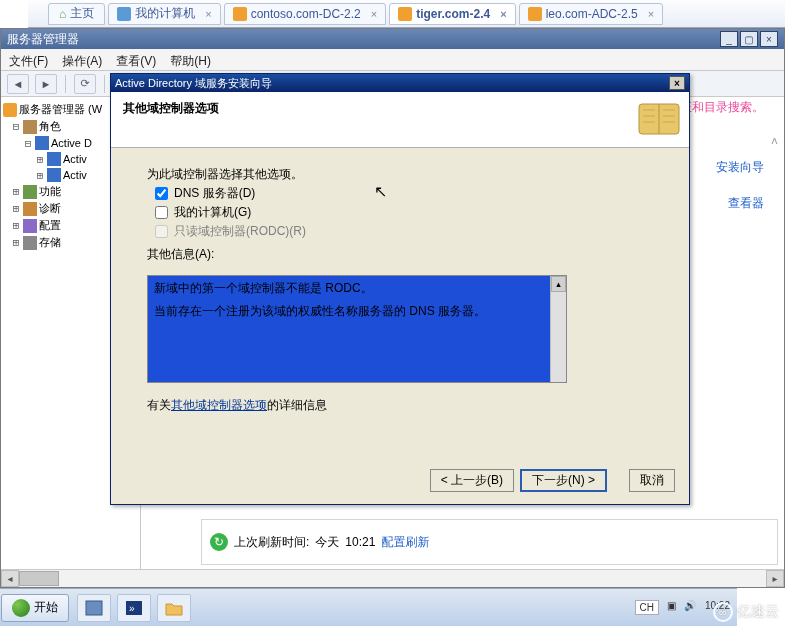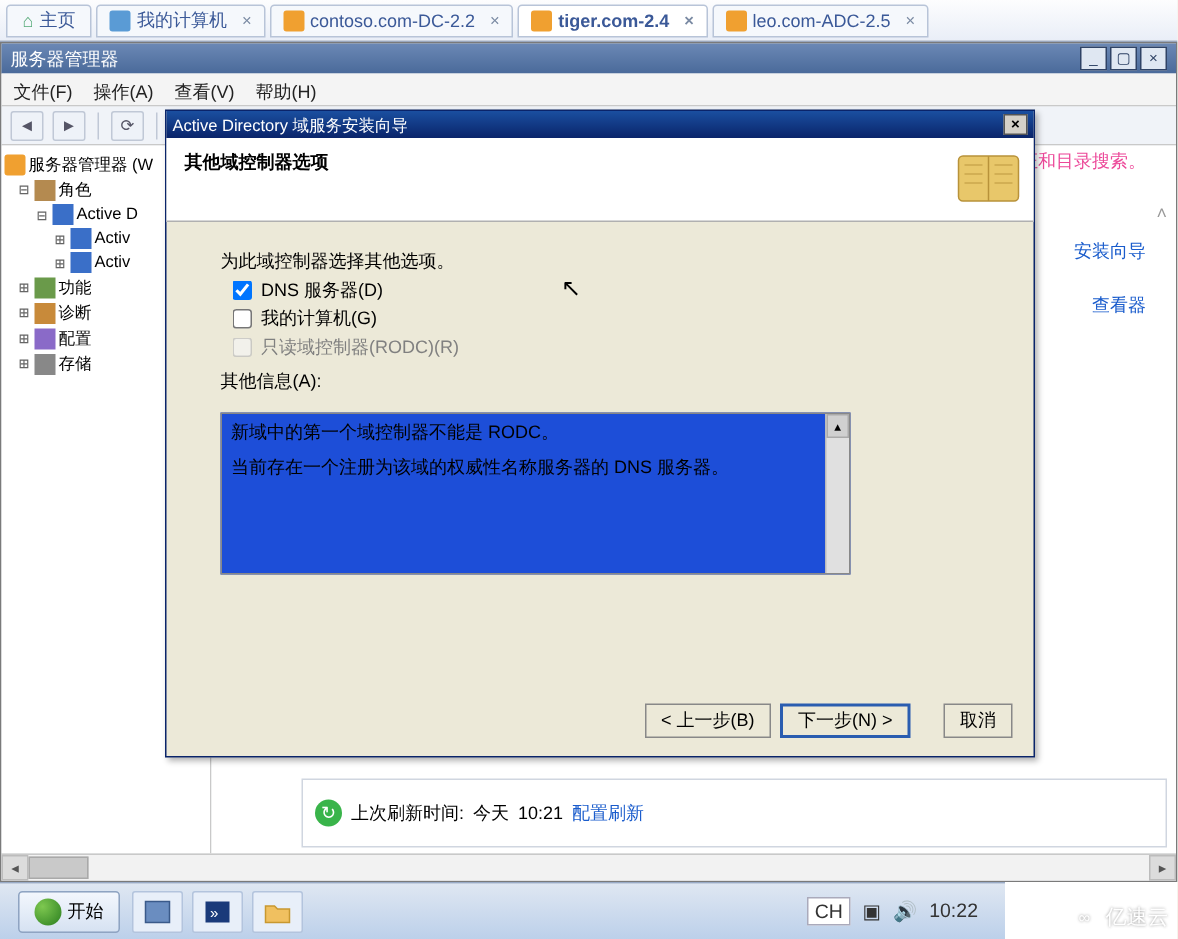"主页" .tabbar { margin-left: none -> 28px; padding: 0 4px -> 0 20px }
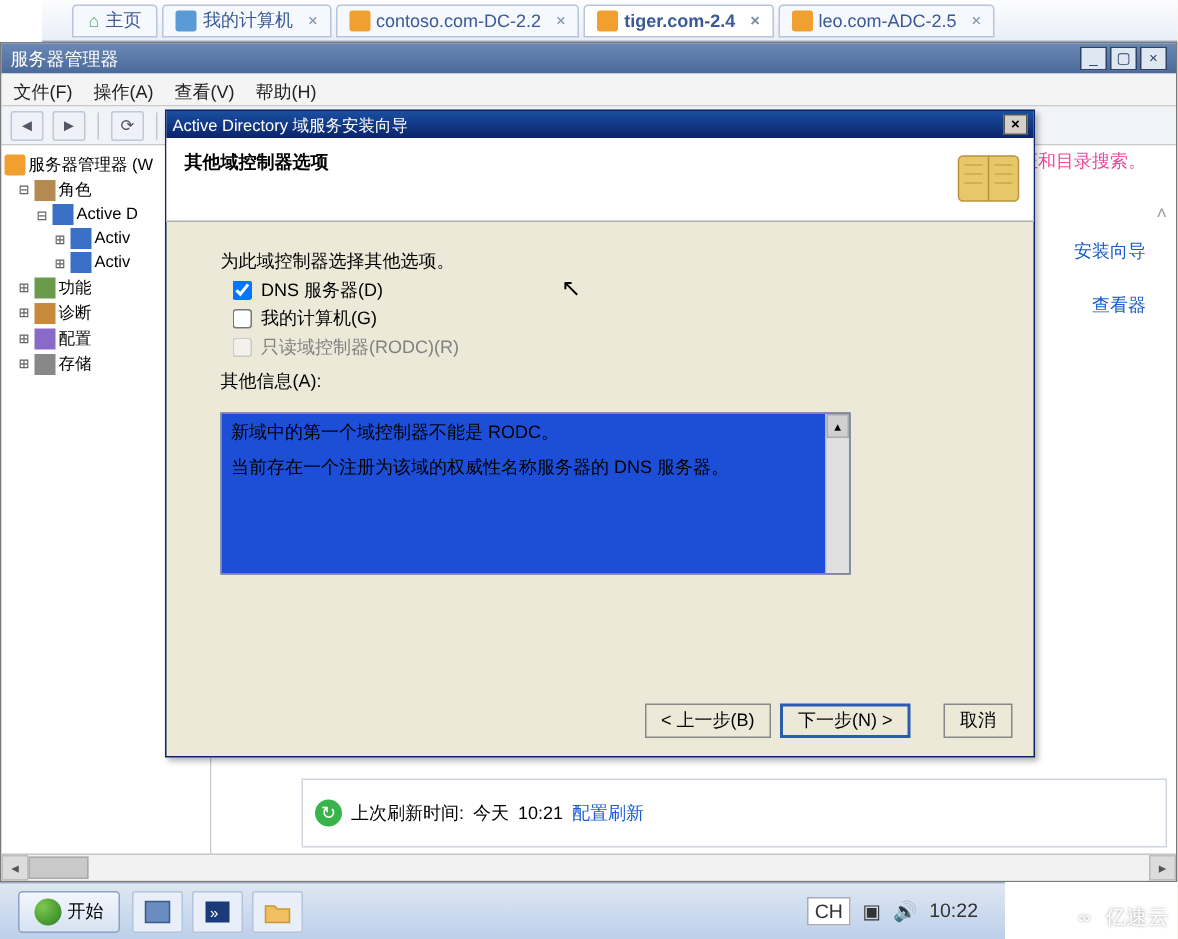"有关其他域控制器选项的详细信息" div.more-info { html: none -> <div> <span>有关</span><a>其他域控制器选项</a><span>的详细信息</span> </div> }
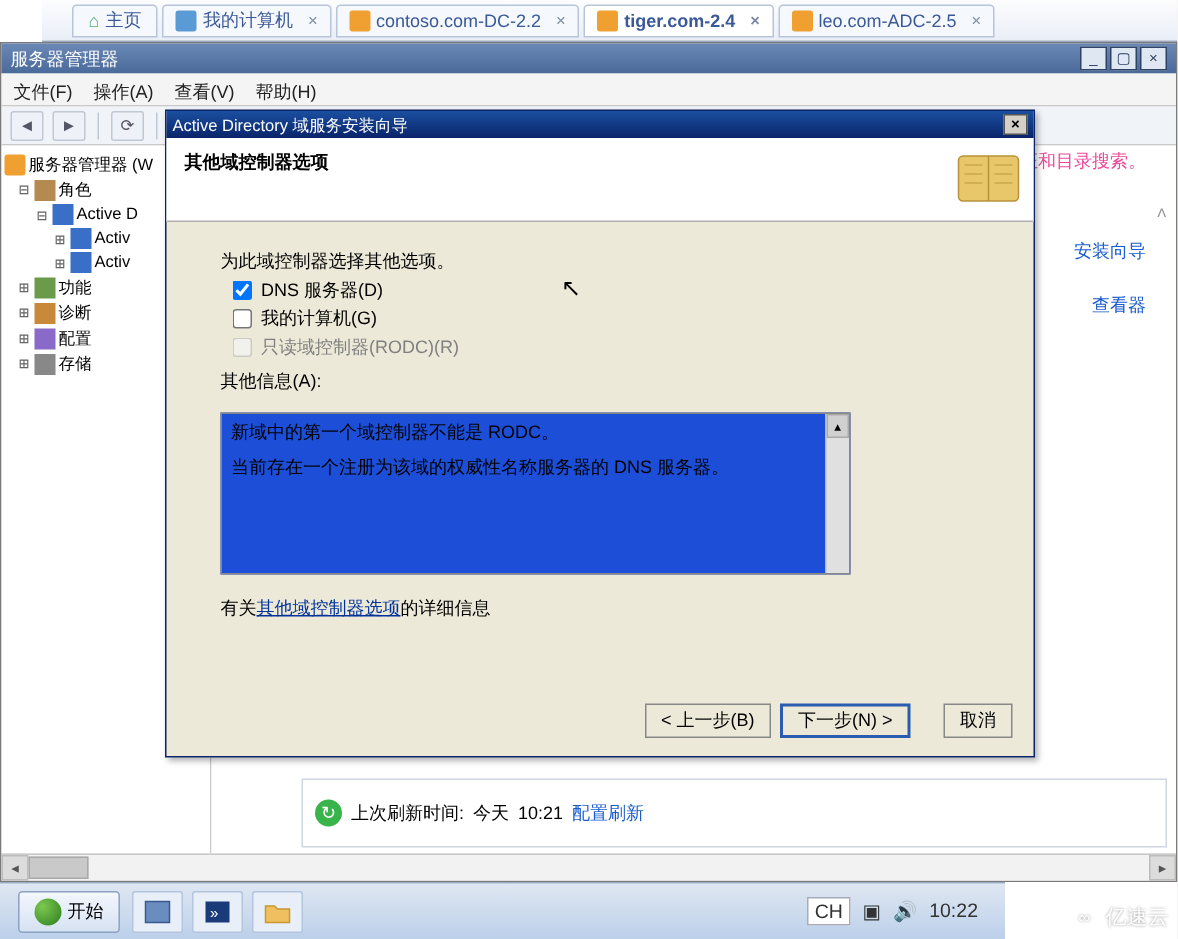"开始" .taskbar { padding: 0 12px -> 0 1px; width: 670px -> 737px }
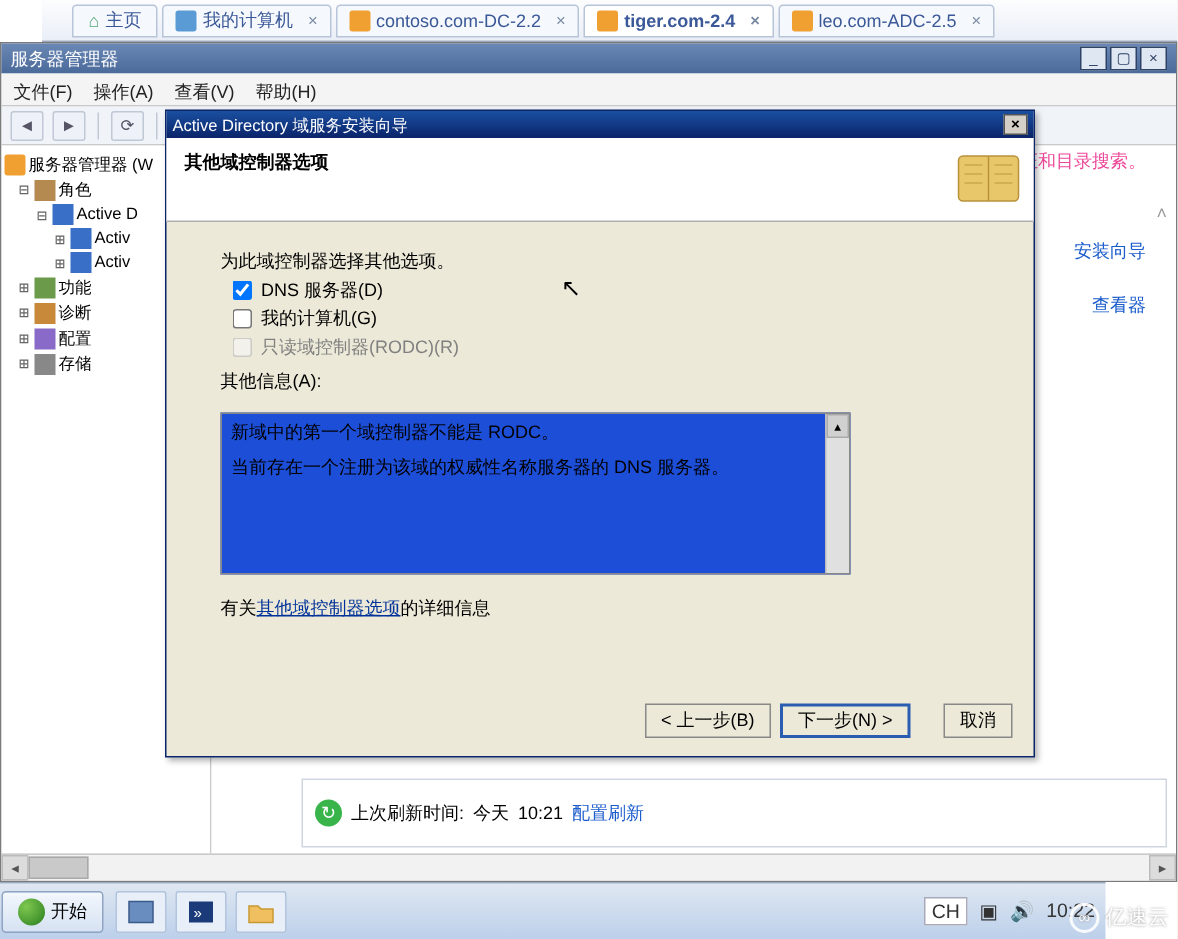"CH" .tray { align-items: center -> none; font-size: 13px -> 10px }
